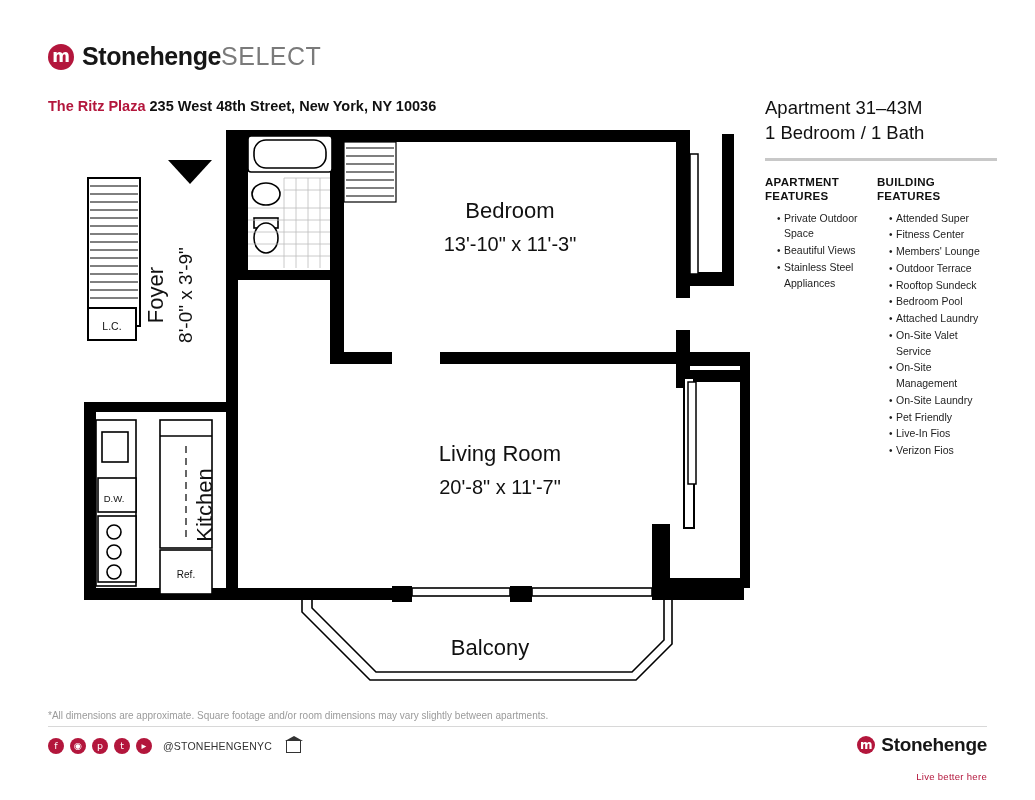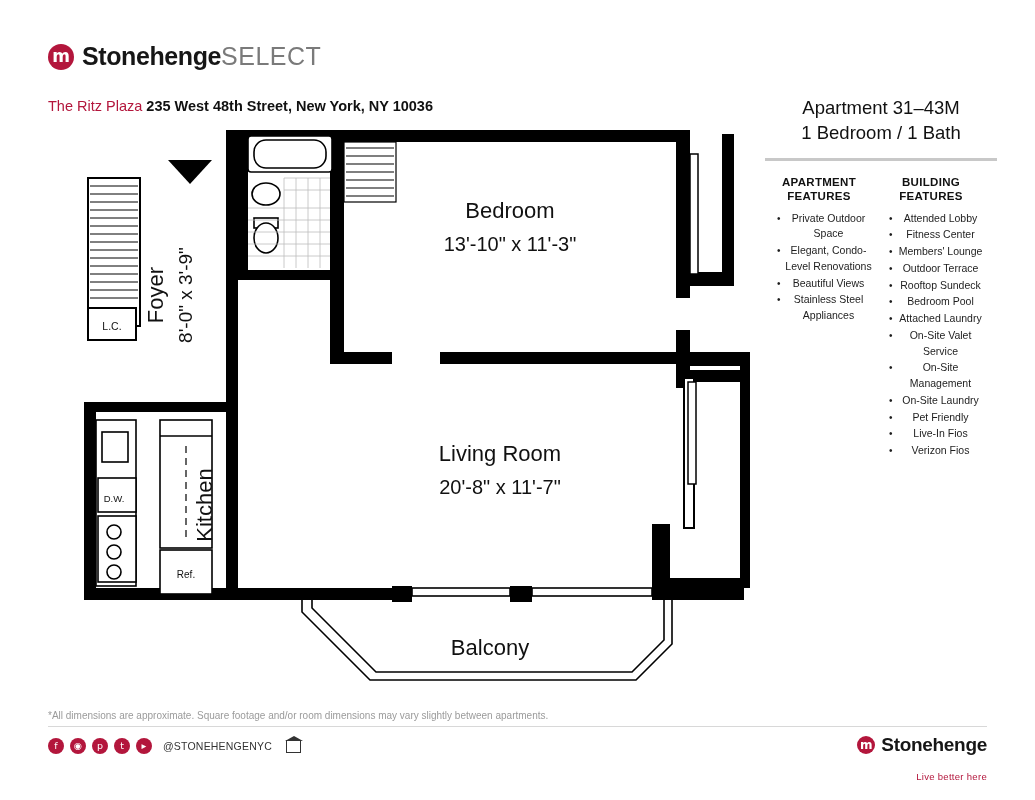"The Ritz Plaza" .addr-name { font-weight: normal -> bold }
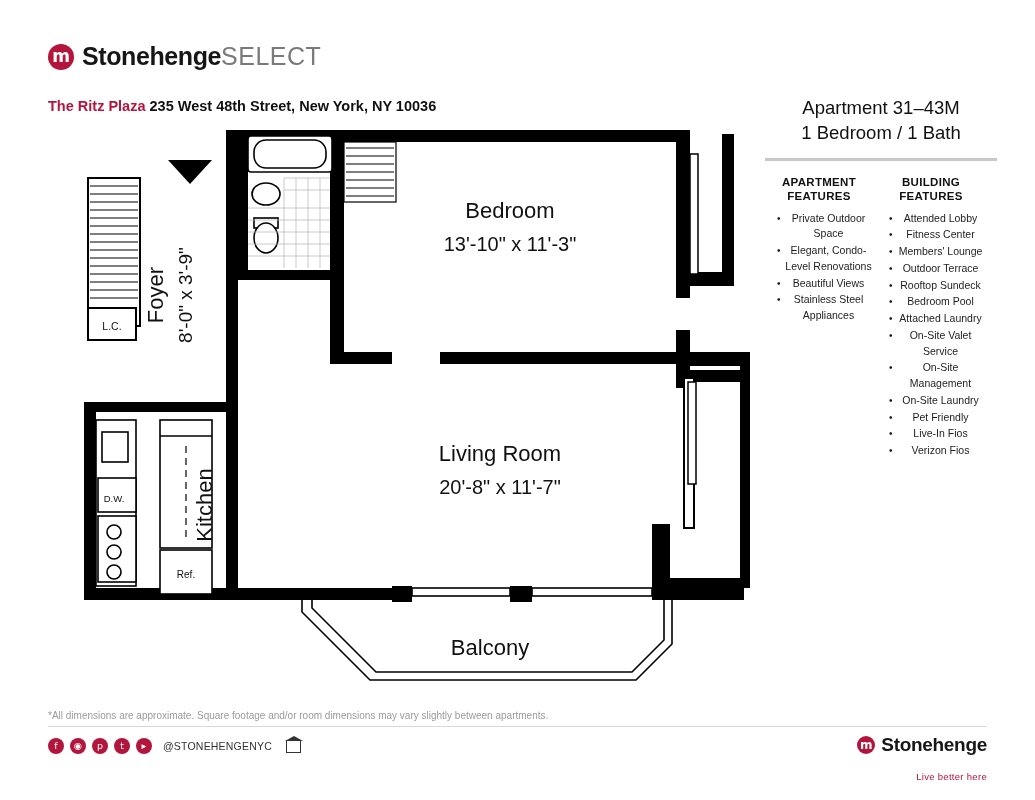"Apartment 31–43M" .info { text-align: center -> none }
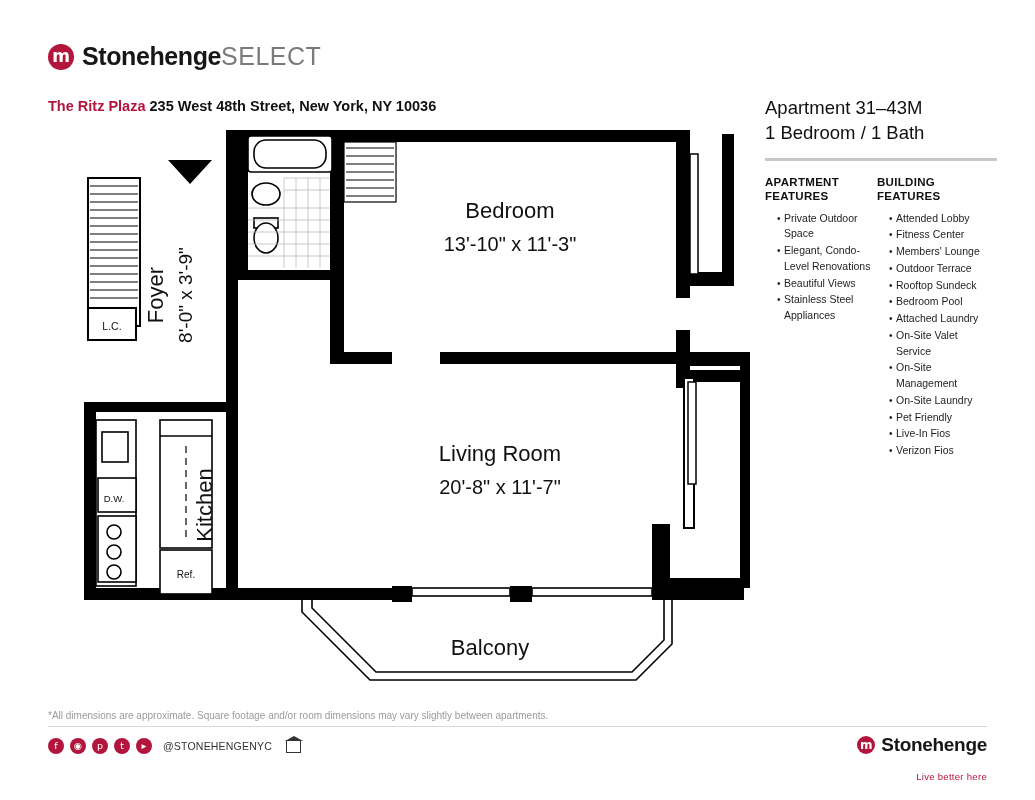"Attended Lobby" li { text: Lobby -> Super }
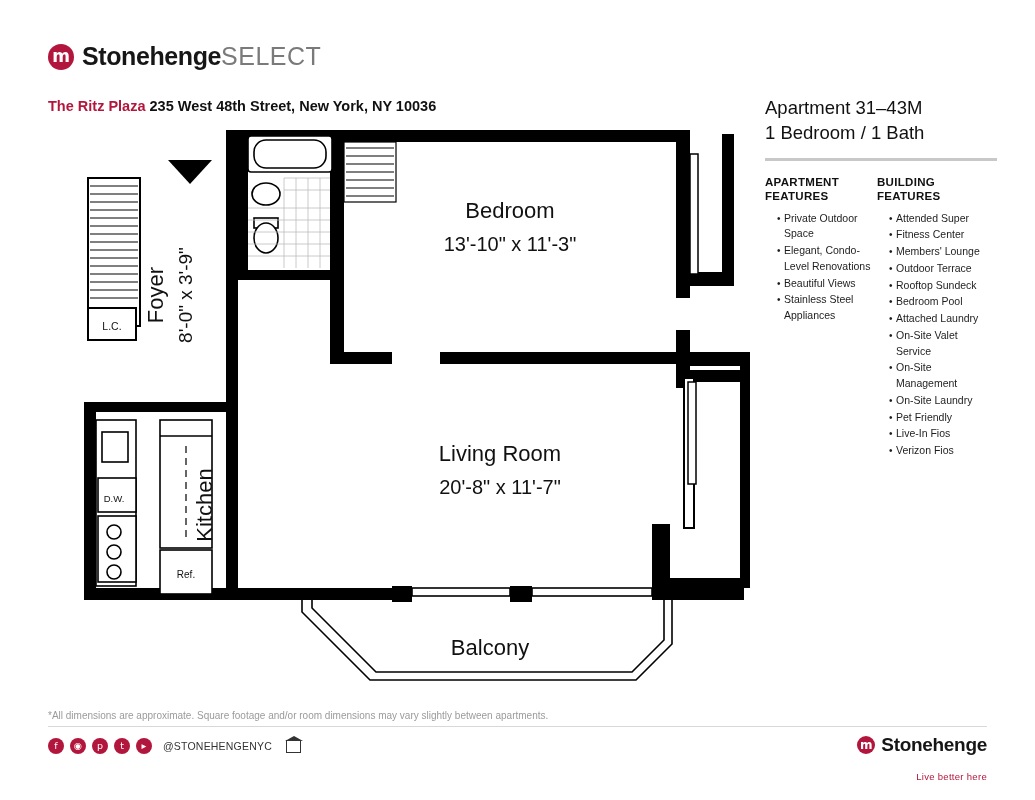"Elegant, Condo-Level Renovations" li { html: <li>Elegant, Condo-Level Renovations</li> -> none }
